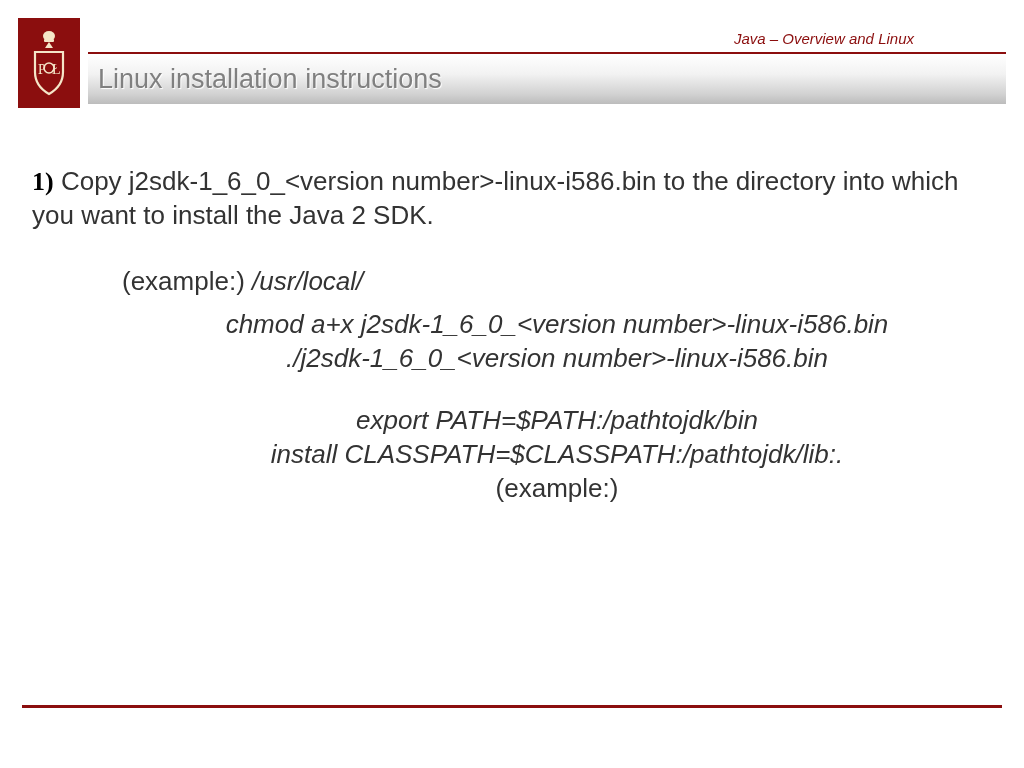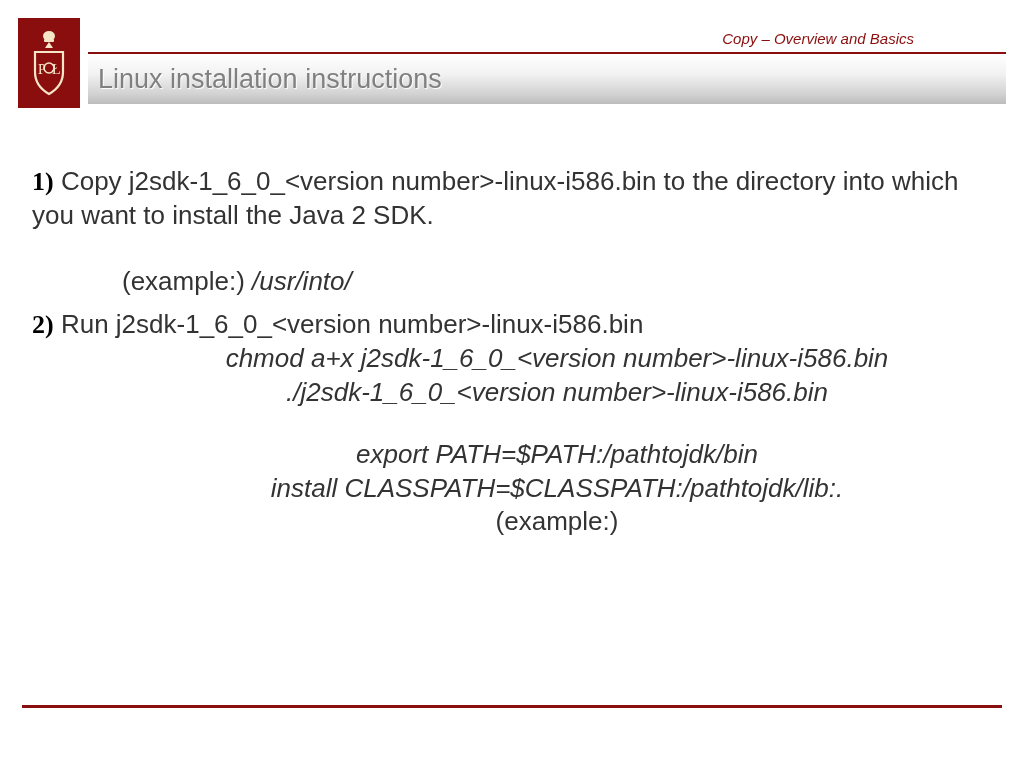"Copy – Overview and Basics" div.breadcrumb { text: Copy – Overview and Basics -> Java – Overview and Linux }
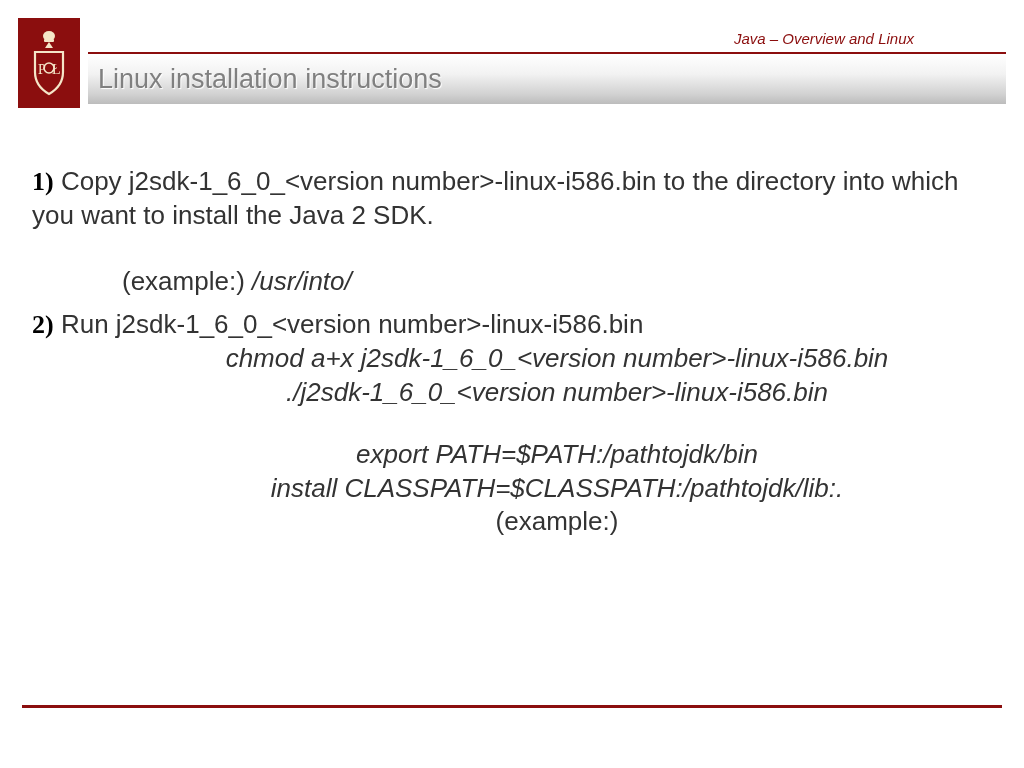"/usr/into/" span.italic { text: /usr/into/ -> /usr/local/ }
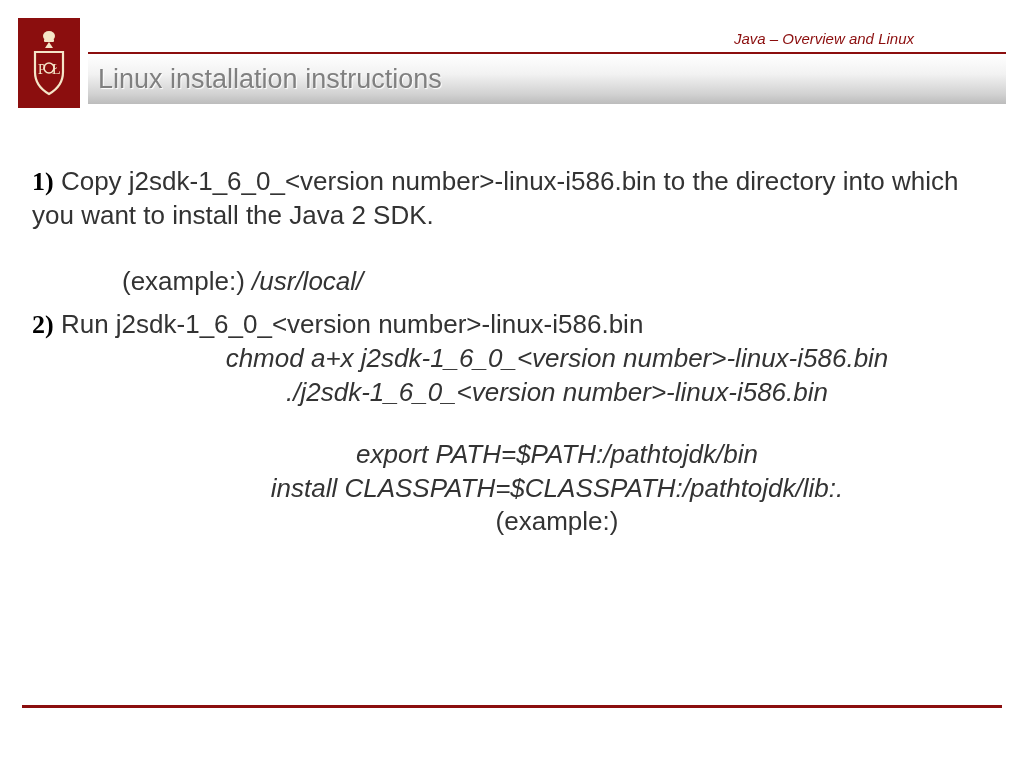"2) Run j2sdk-1_6_0_<version" div { html: <div> <span>2)</span><span> Run j2sdk-1_6_0_&lt;version number&gt;-linux-i586.bin</span> </div> -> none }
